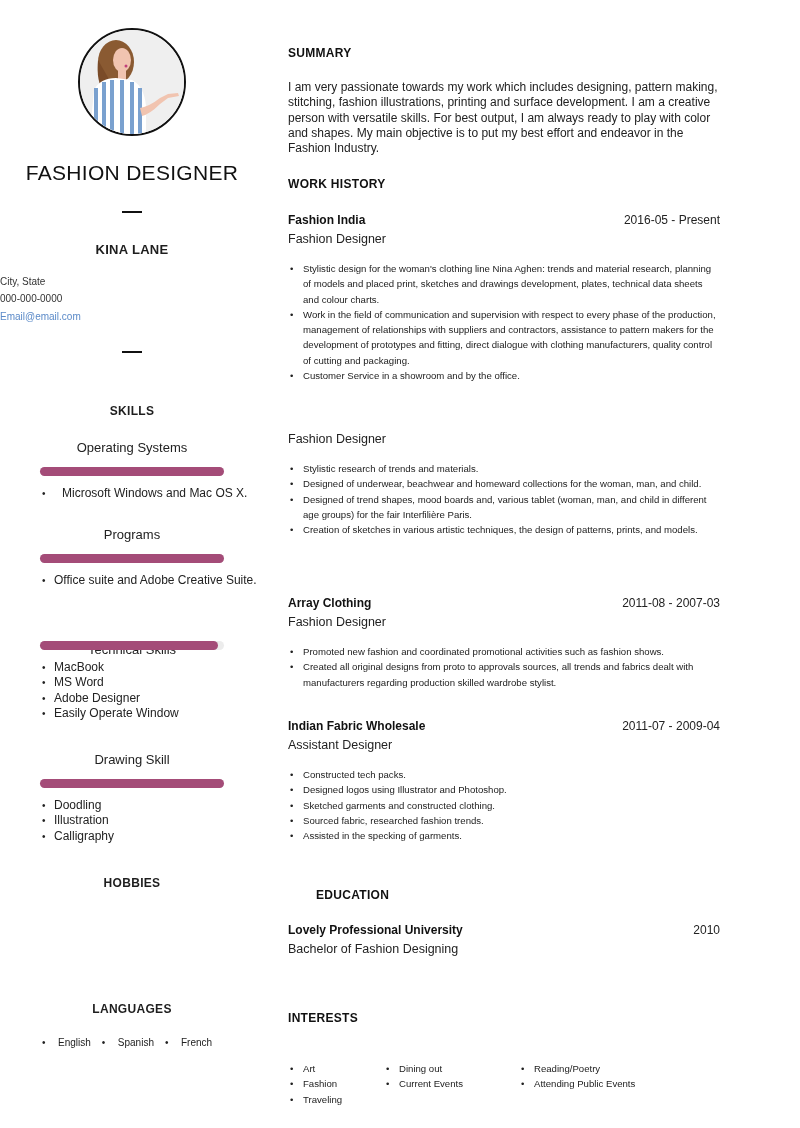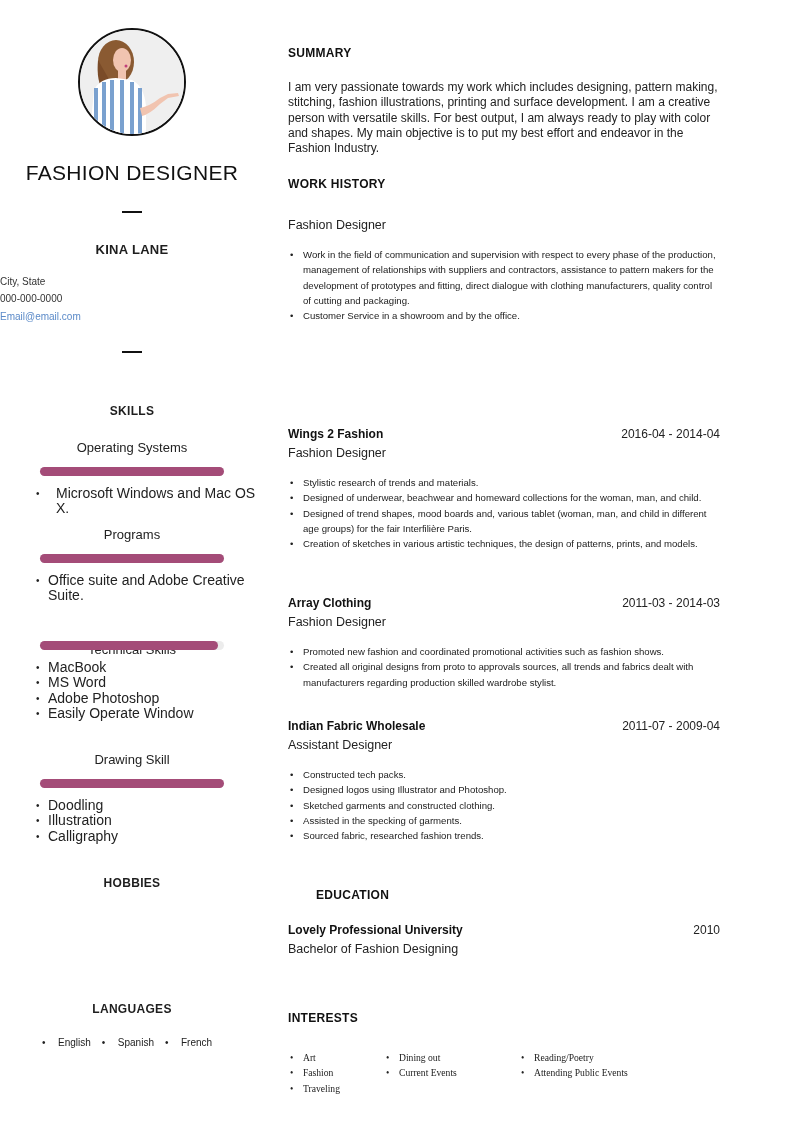"Fashion India" div.entry-head { html: none -> <div> <span>Fashion India</span> <span>2016-05 - Present</span> </div> }
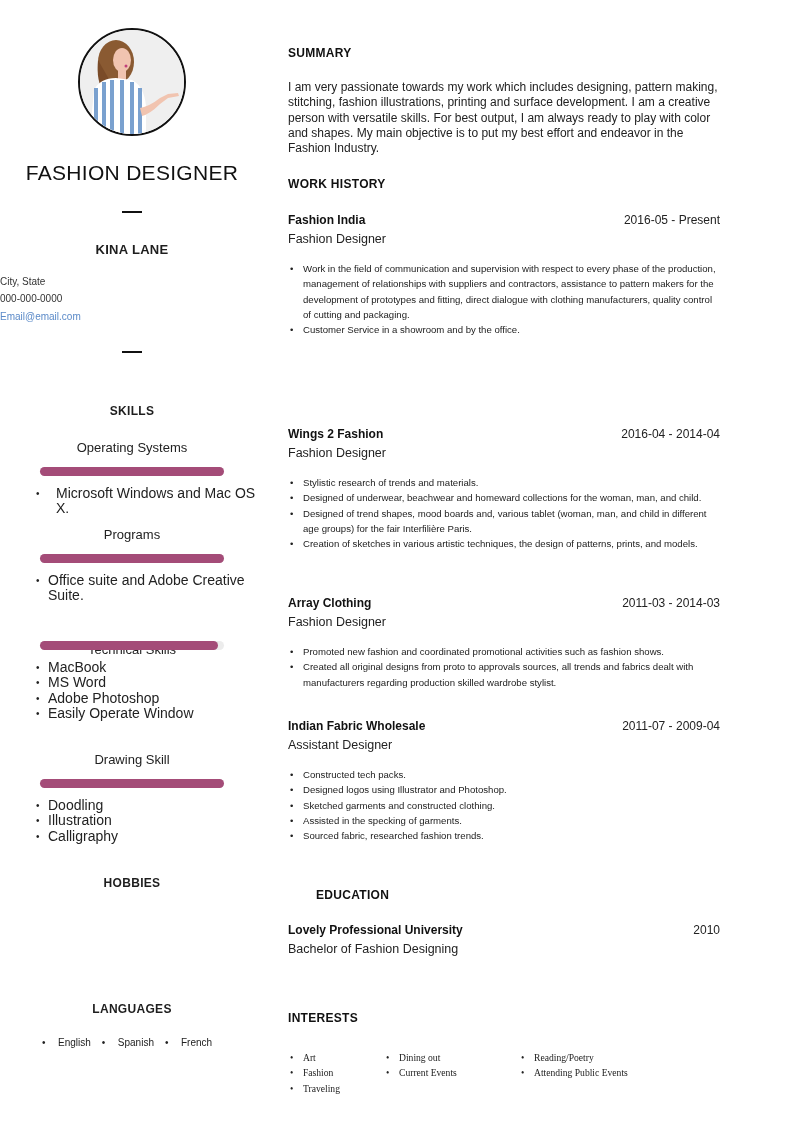"Stylistic design for the woman's" li { html: none -> <li>Stylistic design for the woman's clothing line Nina Aghen: trends and material research, planning of models and placed print, sketches and drawings development, plates, technical data sheets and colour charts.</li> }
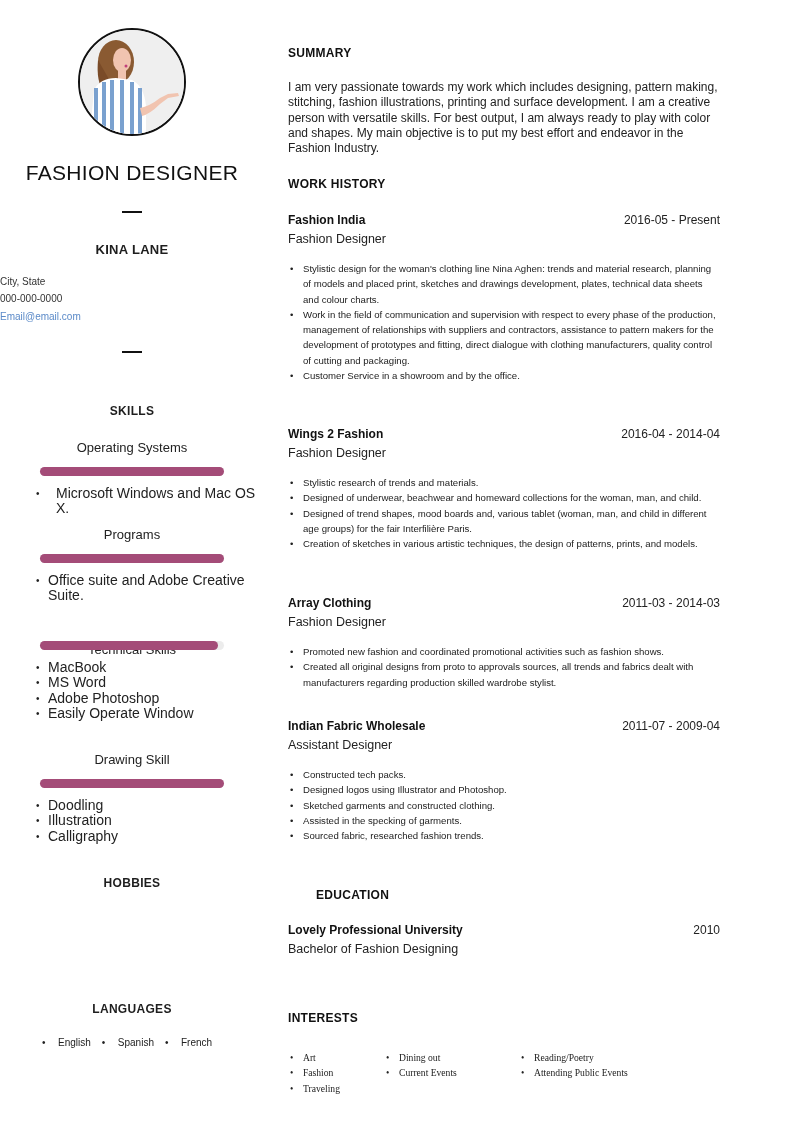"Wings 2 Fashion" div.entry-head { html: <div> <span>Wings 2 Fashion</span> <span>2016-04 - 2014-04</span> </div> -> none }
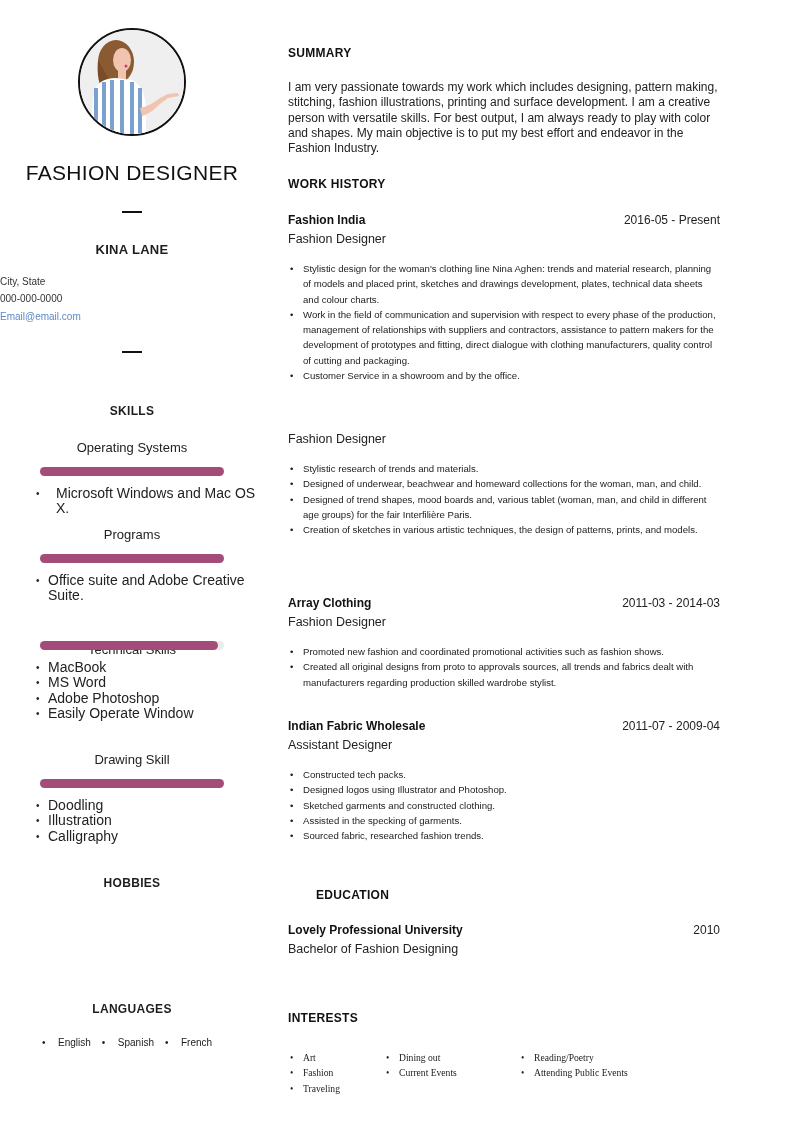"Microsoft Windows and Mac OS" .side-list { font-size: 14px -> 12px; left: 36px -> 42px }
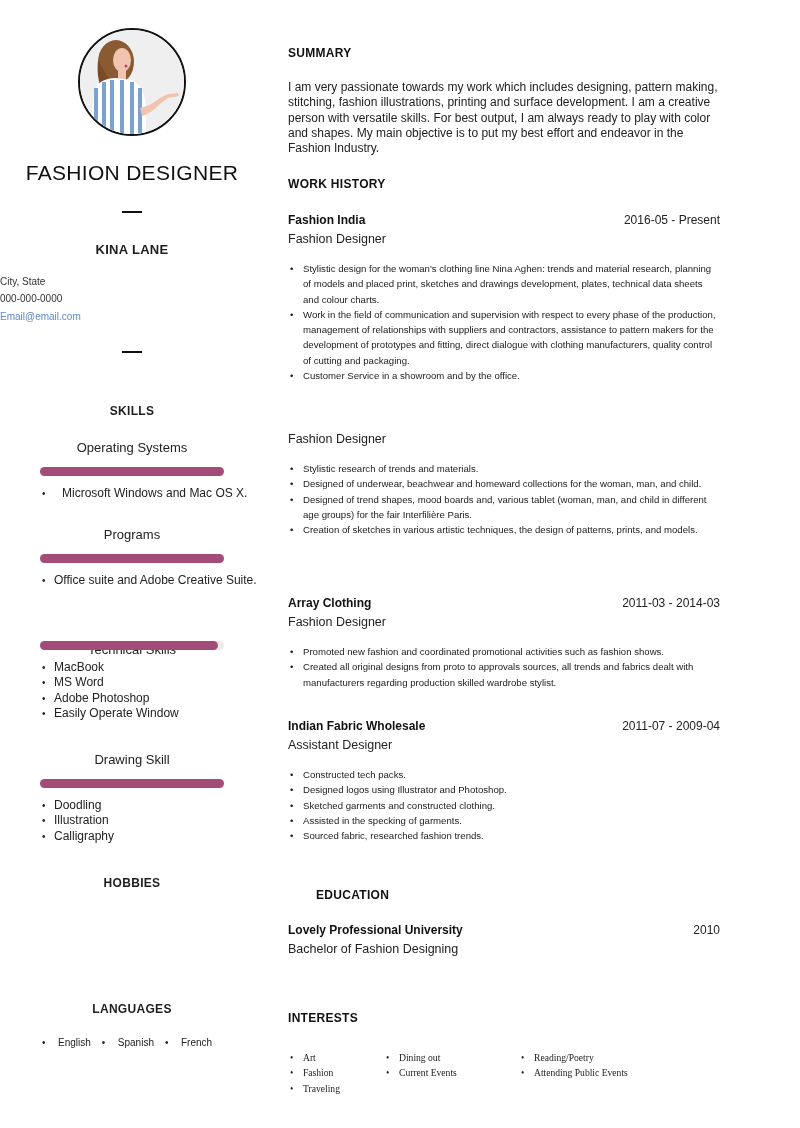"2011-03 - 2014-03" span.entry-date { text: 2011-03 - 2014-03 -> 2011-08 - 2007-03 }
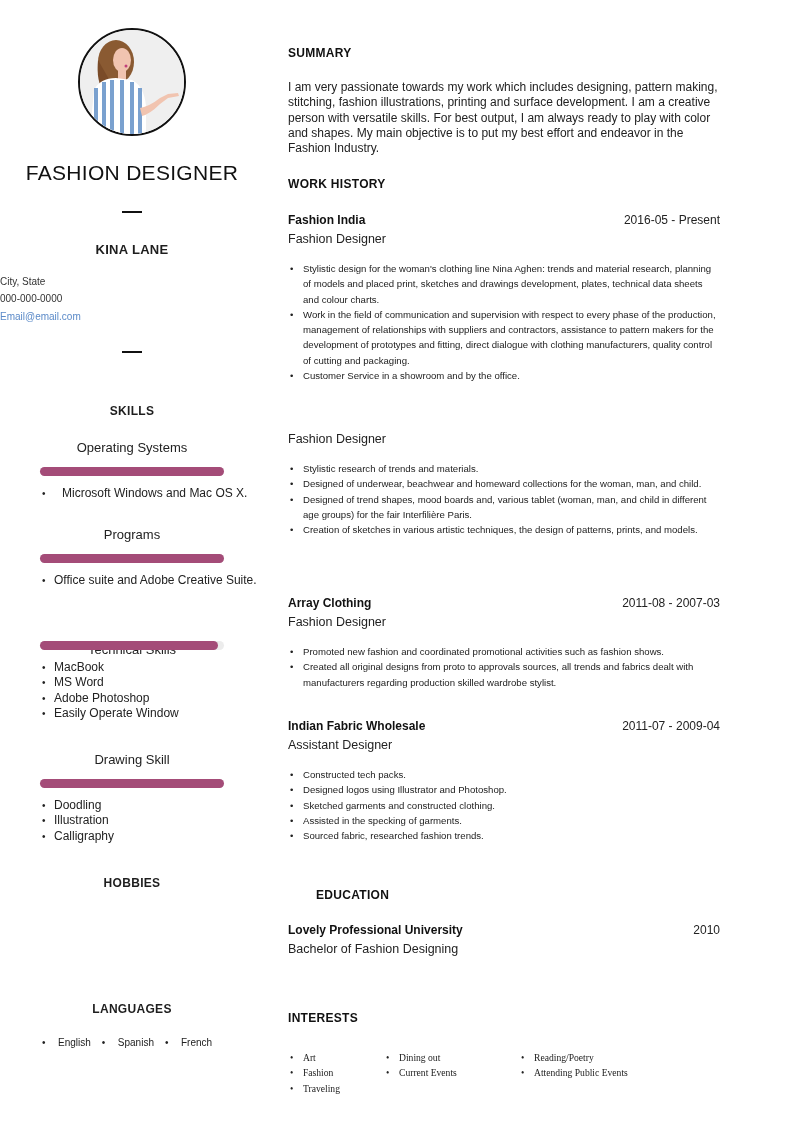"Adobe Photoshop" li { text: Photoshop -> Designer }
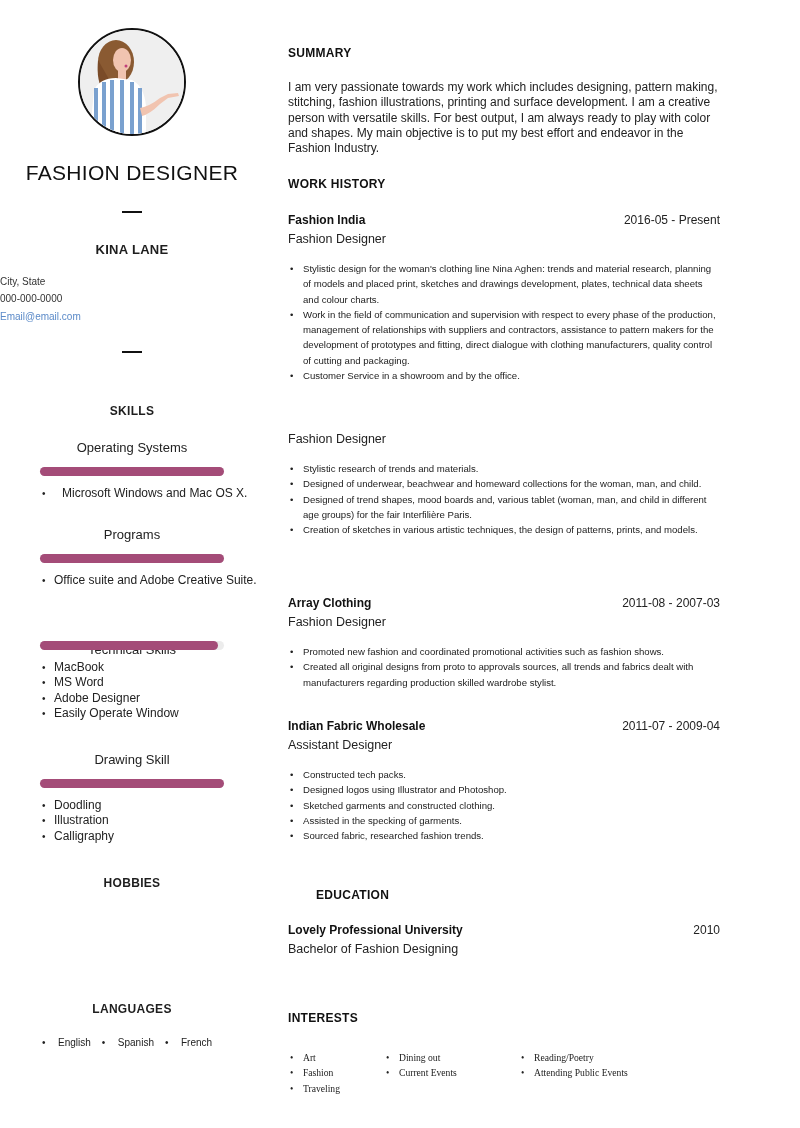"Assisted in the specking of" li { order: before "Sourced fabric, researched fashion" -> after "Sourced fabric, researched fashion" }
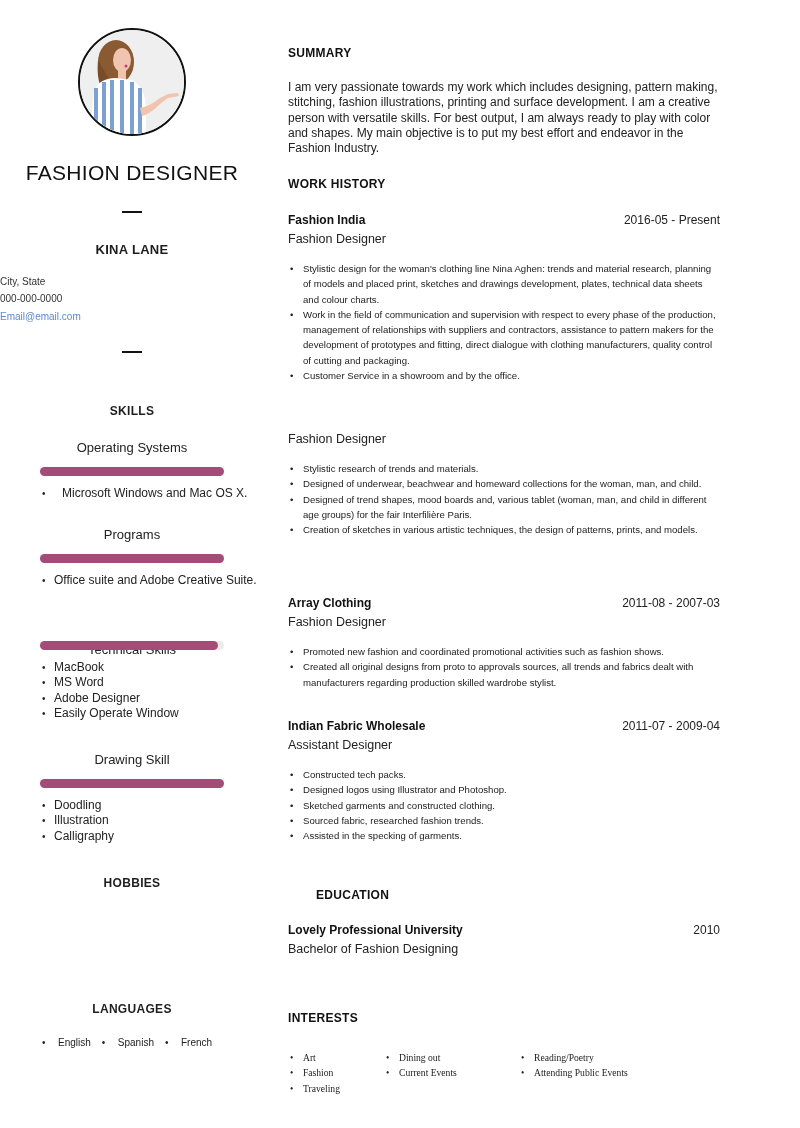"Art" .interests ul { font-family: Liberation Serif, serif -> none; top: 5px -> 16px }
